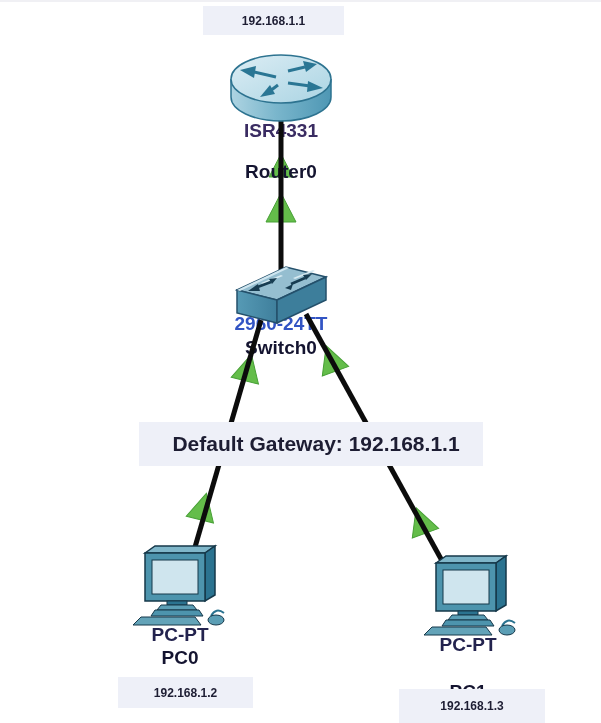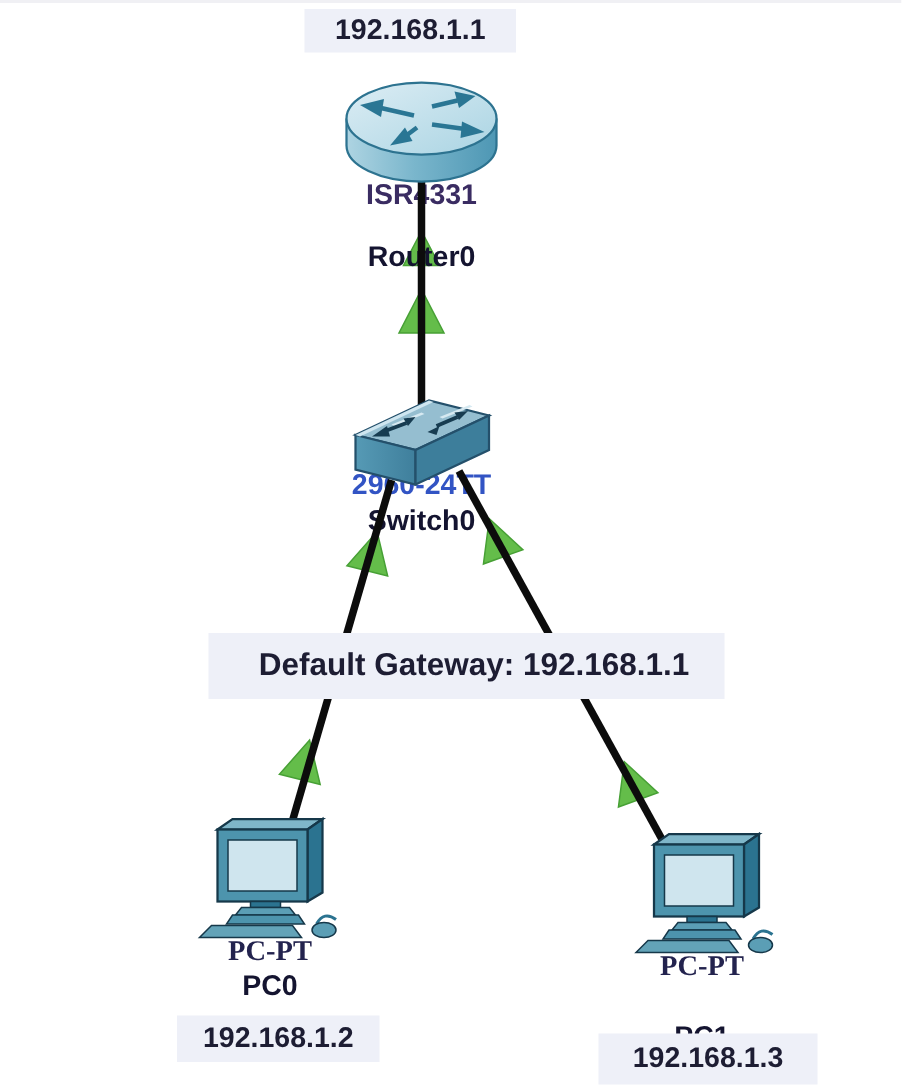"192.168.1.1" .note { font-size: 19px -> 12px }
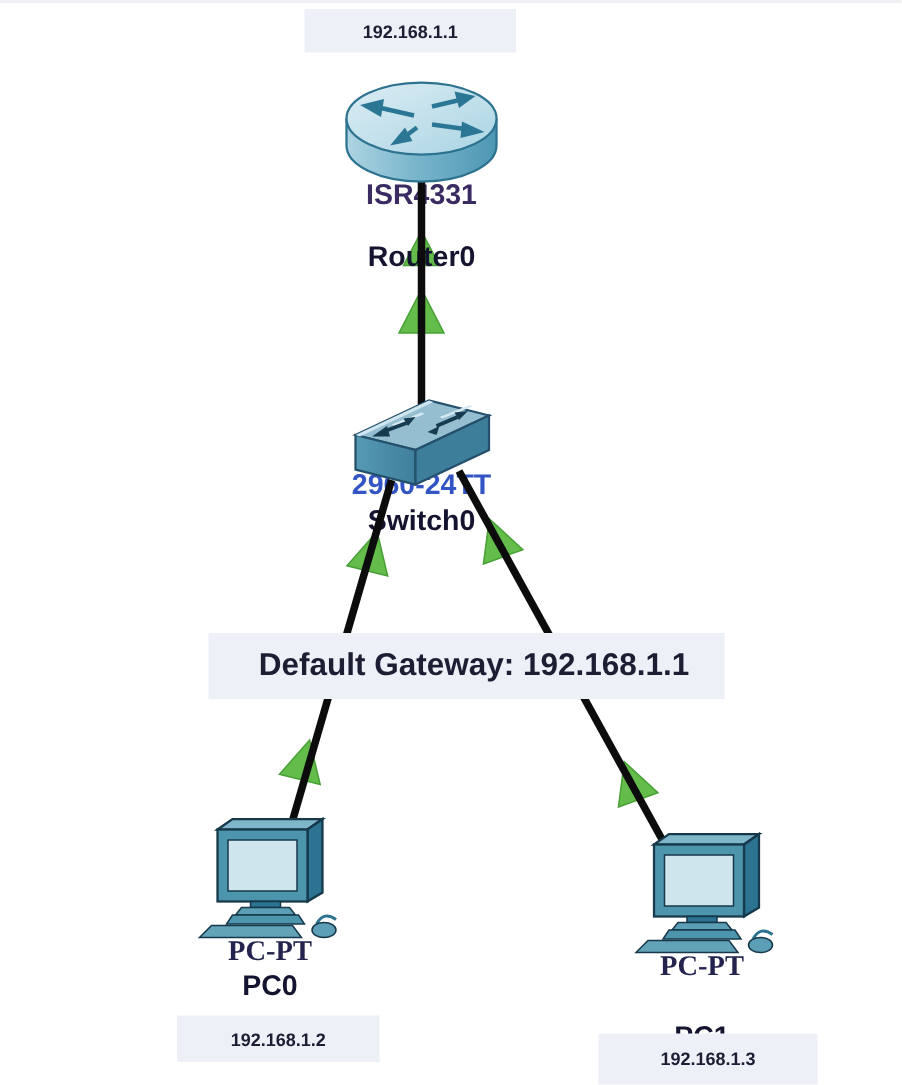"PC-PT" .model-pc { font-family: Liberation Serif, serif -> none }
